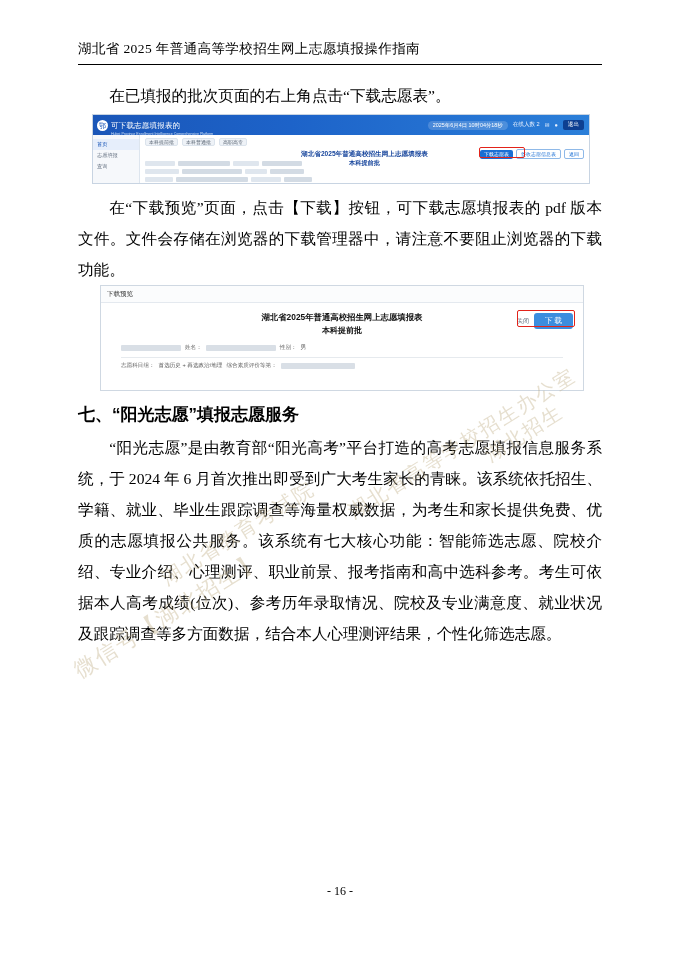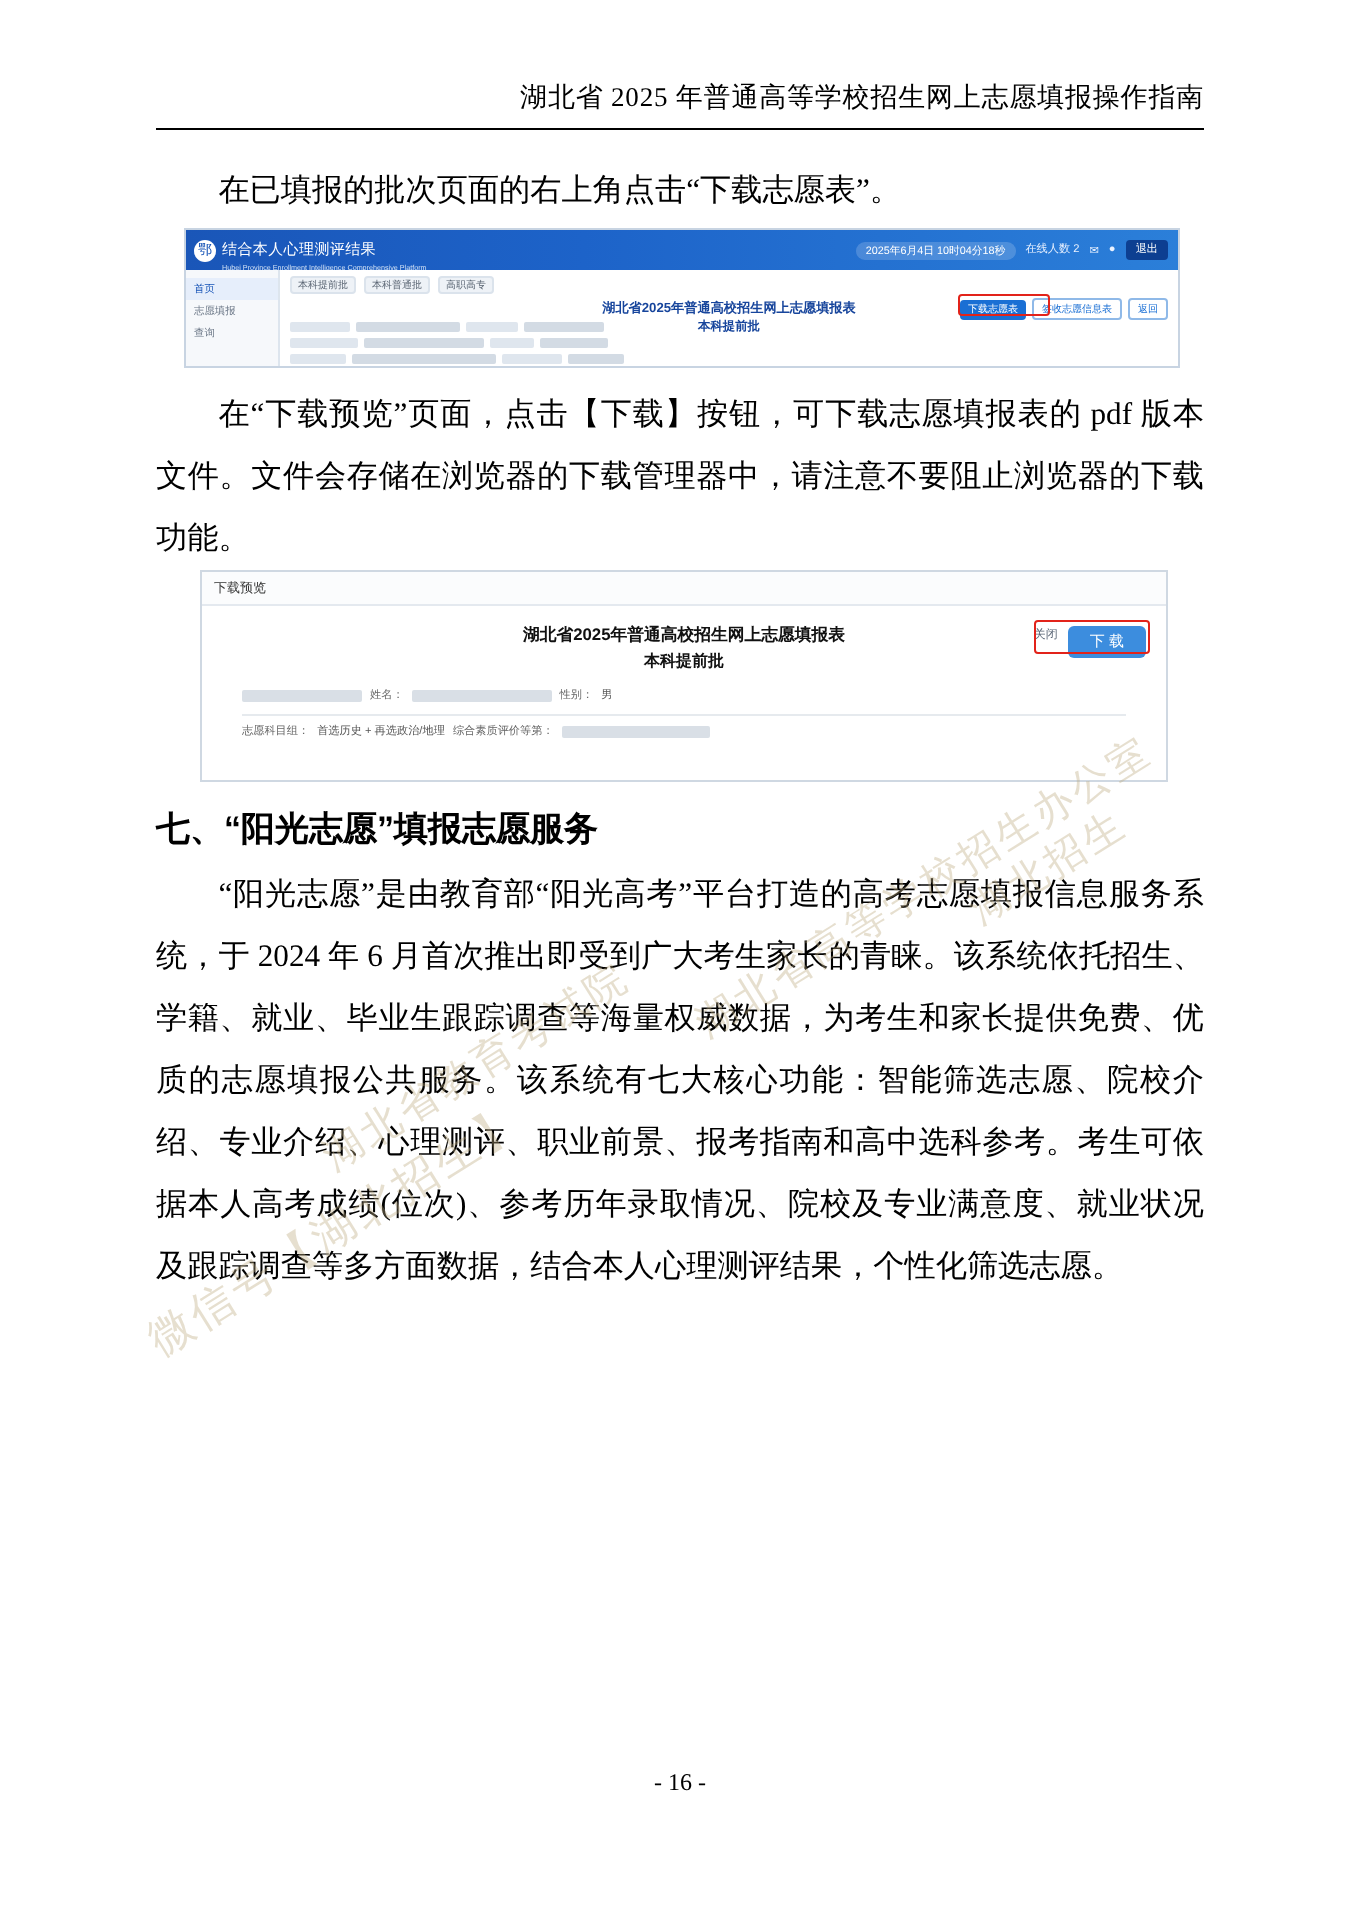"湖北省 2025 年普通高等学校招生网上志愿填报操作指南" .doc-header { text-align: right -> left }
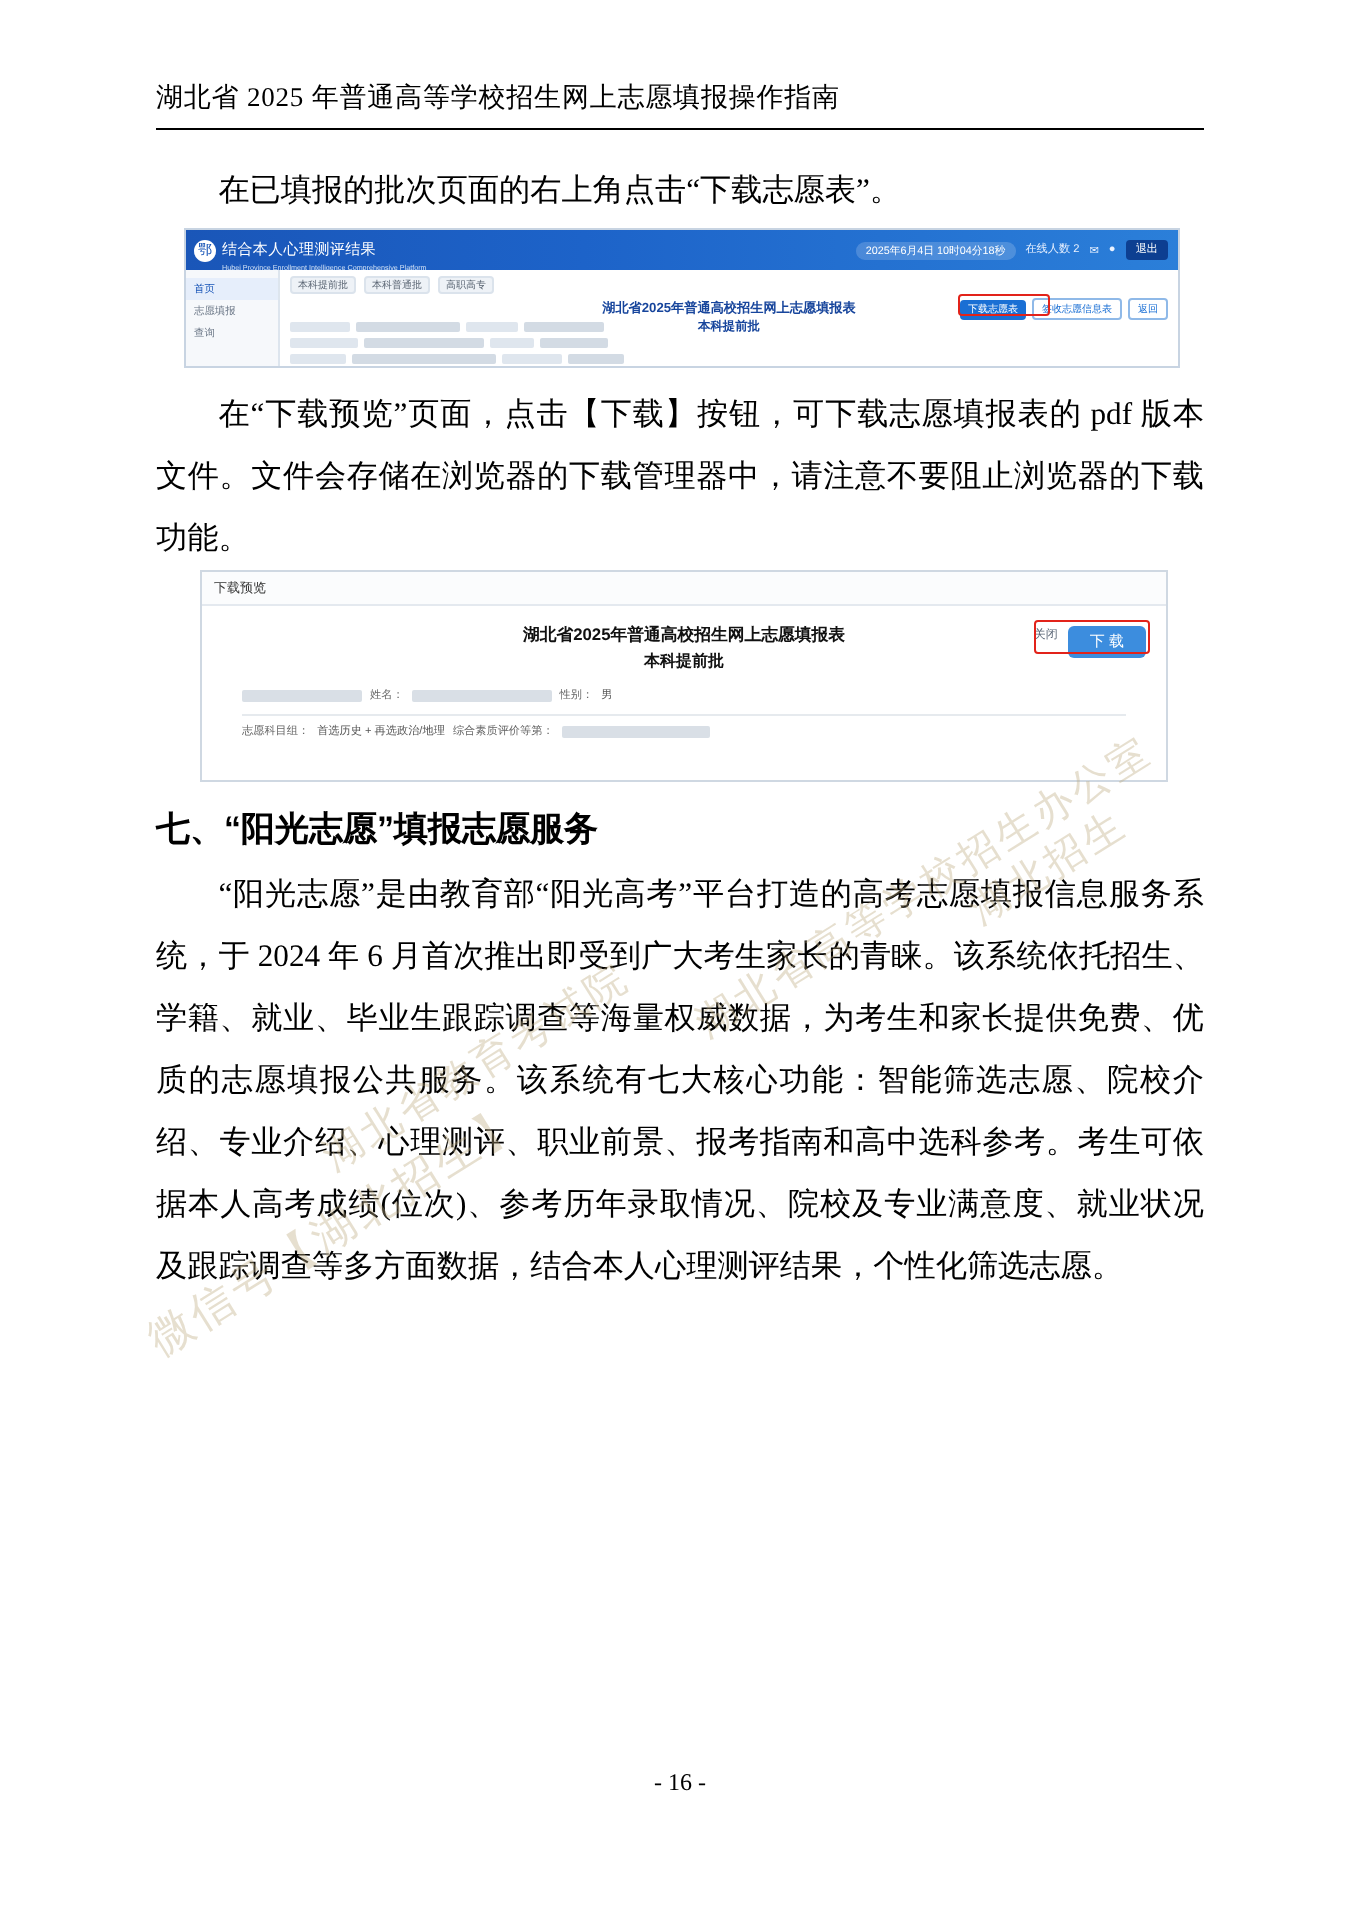"结合本人心理测评结果" span.fig1-logo-text { text: 结合本人心理测评结果 -> 可下载志愿填报表的 }
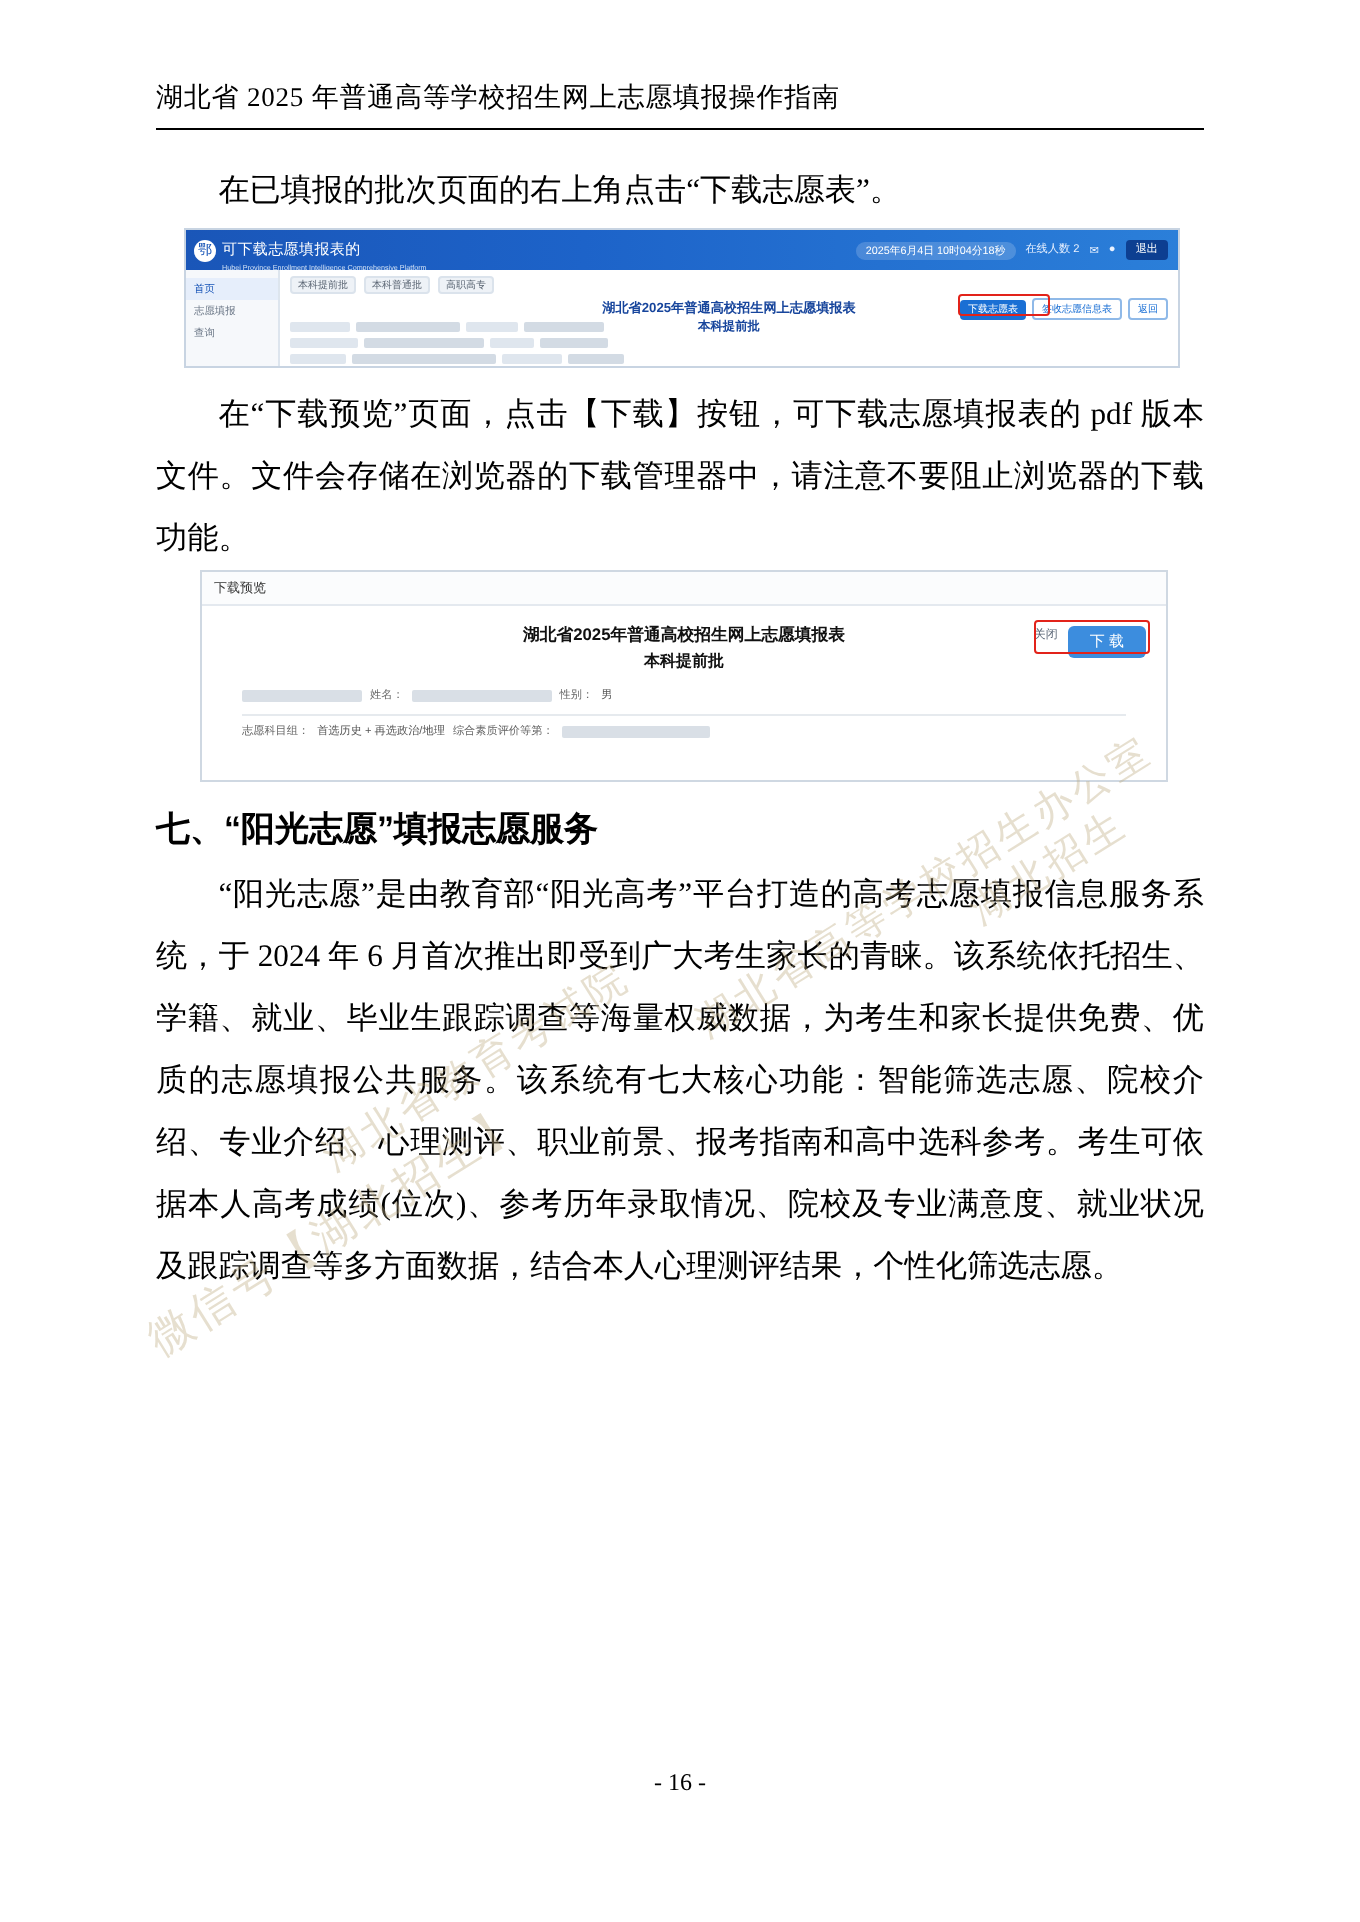"下 载" .fig2-buttons { align-items: none -> center }
